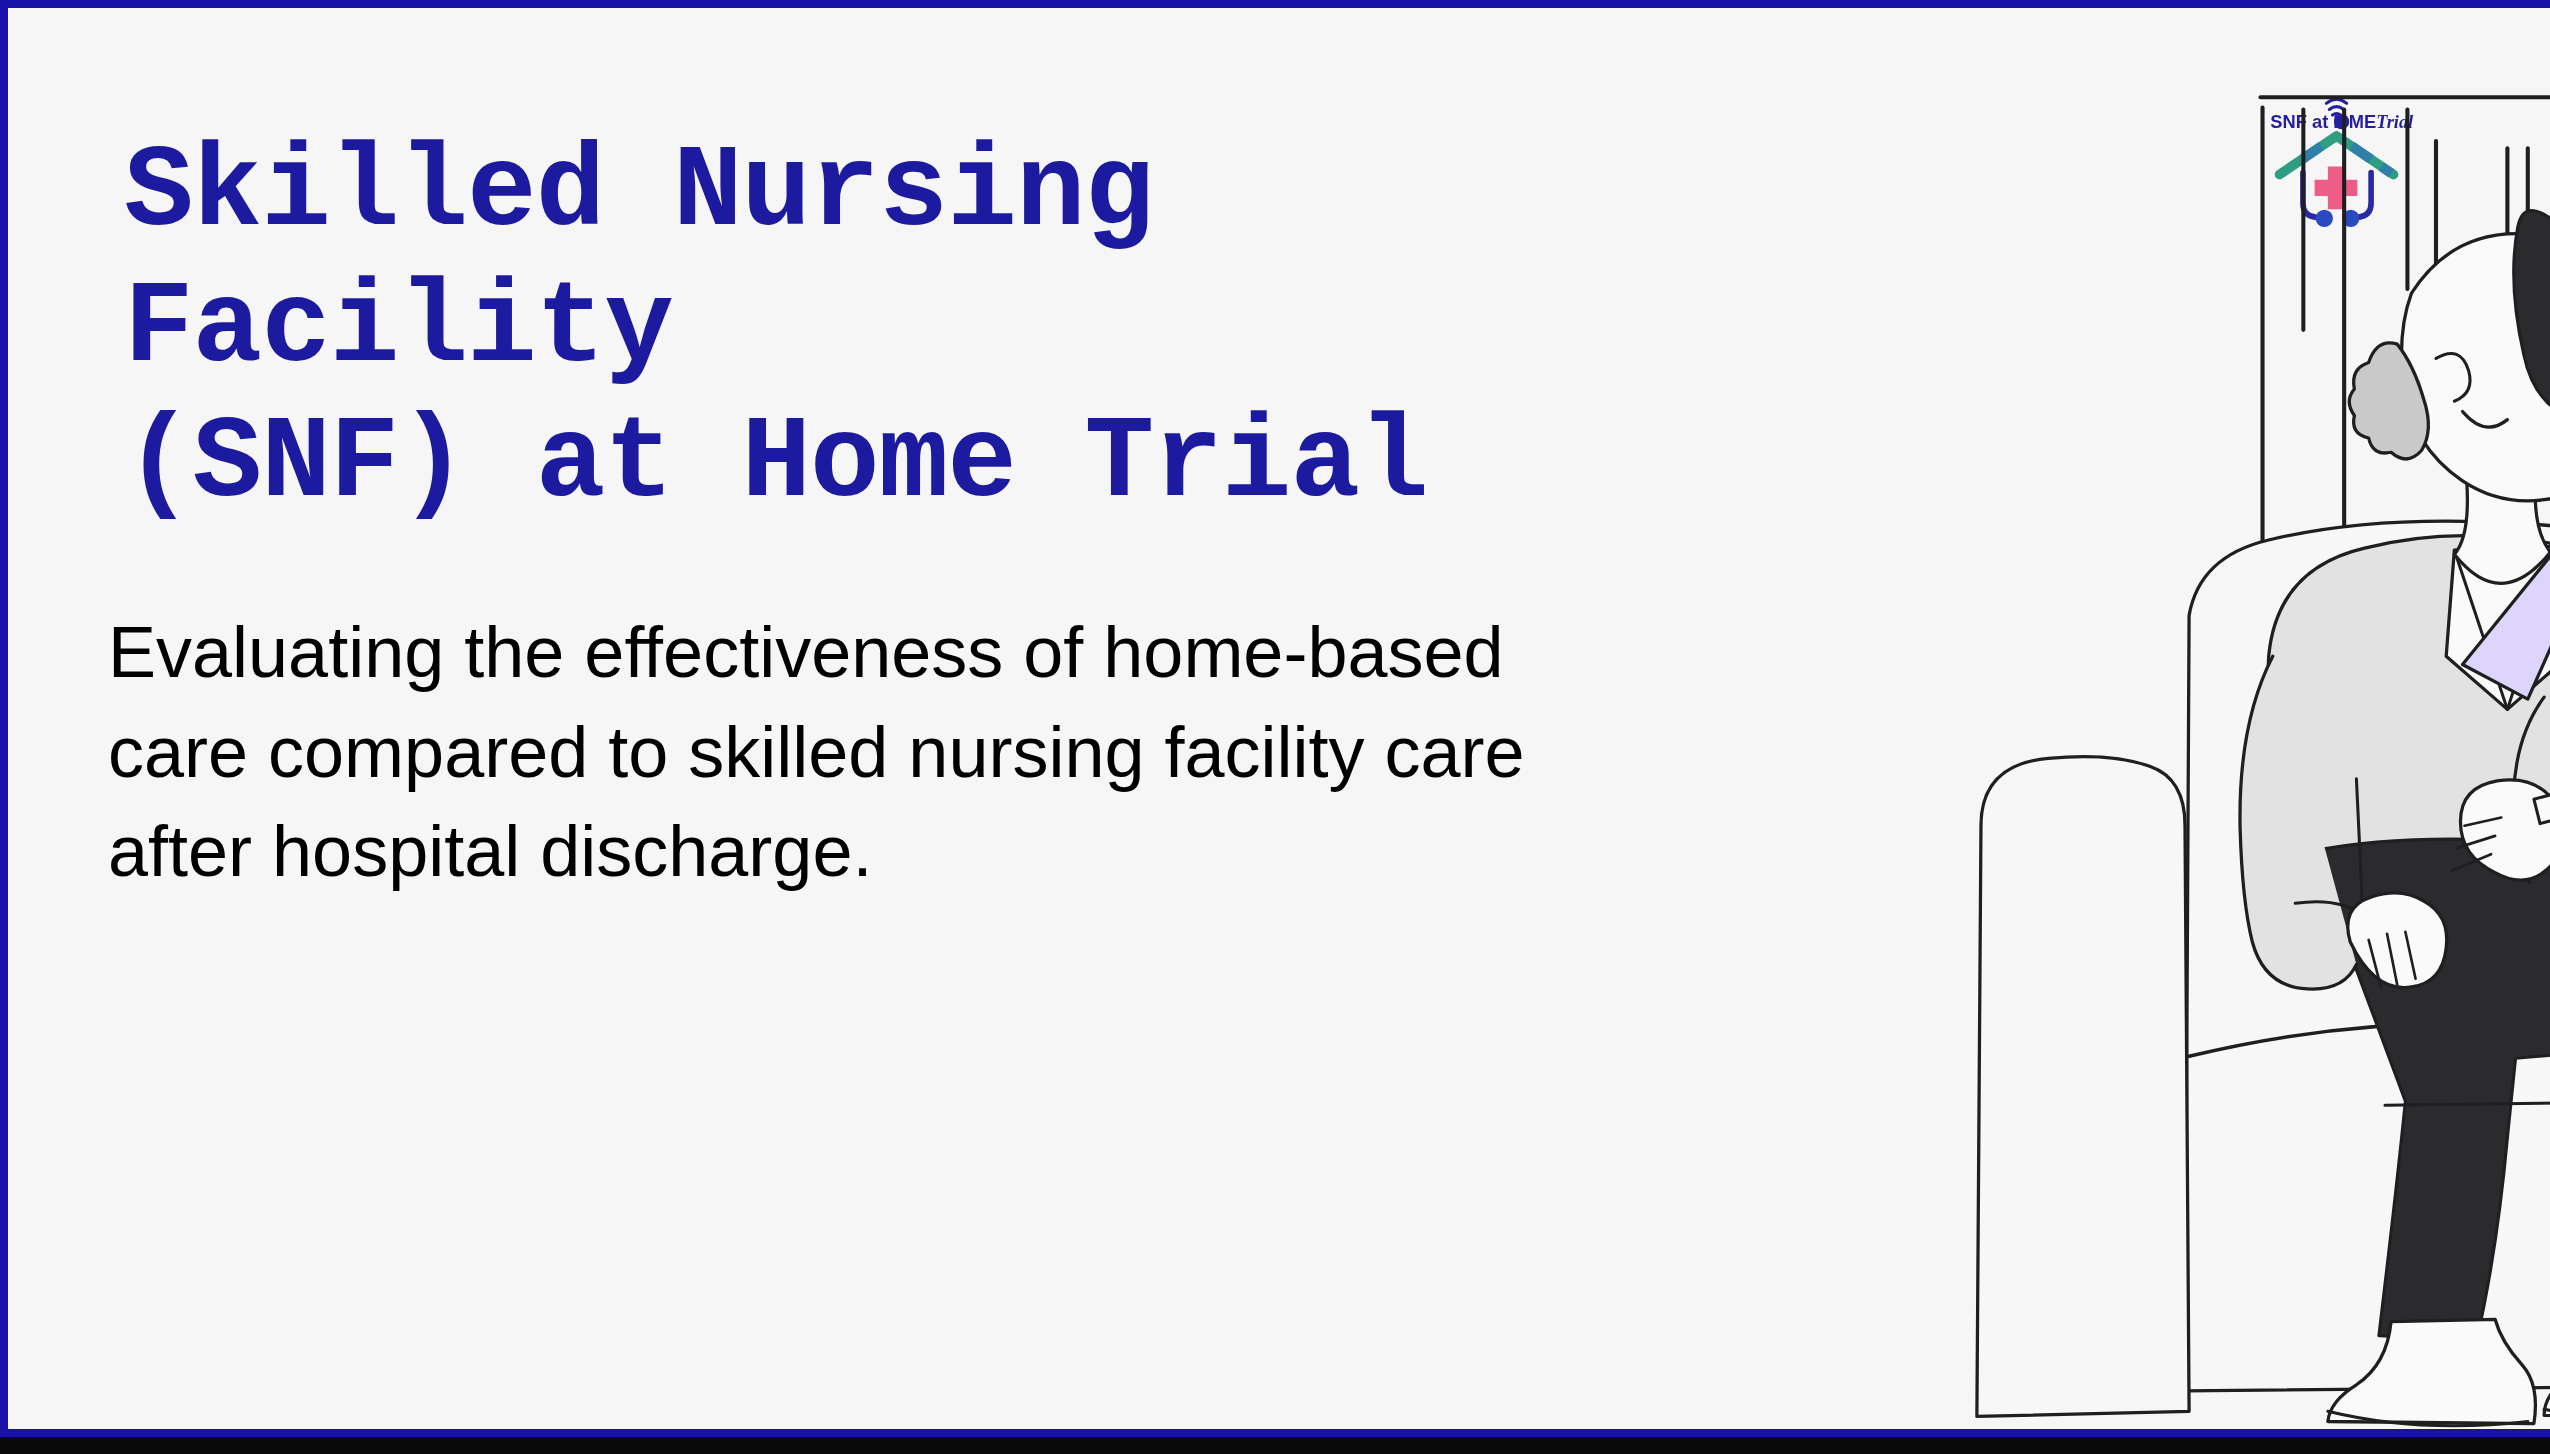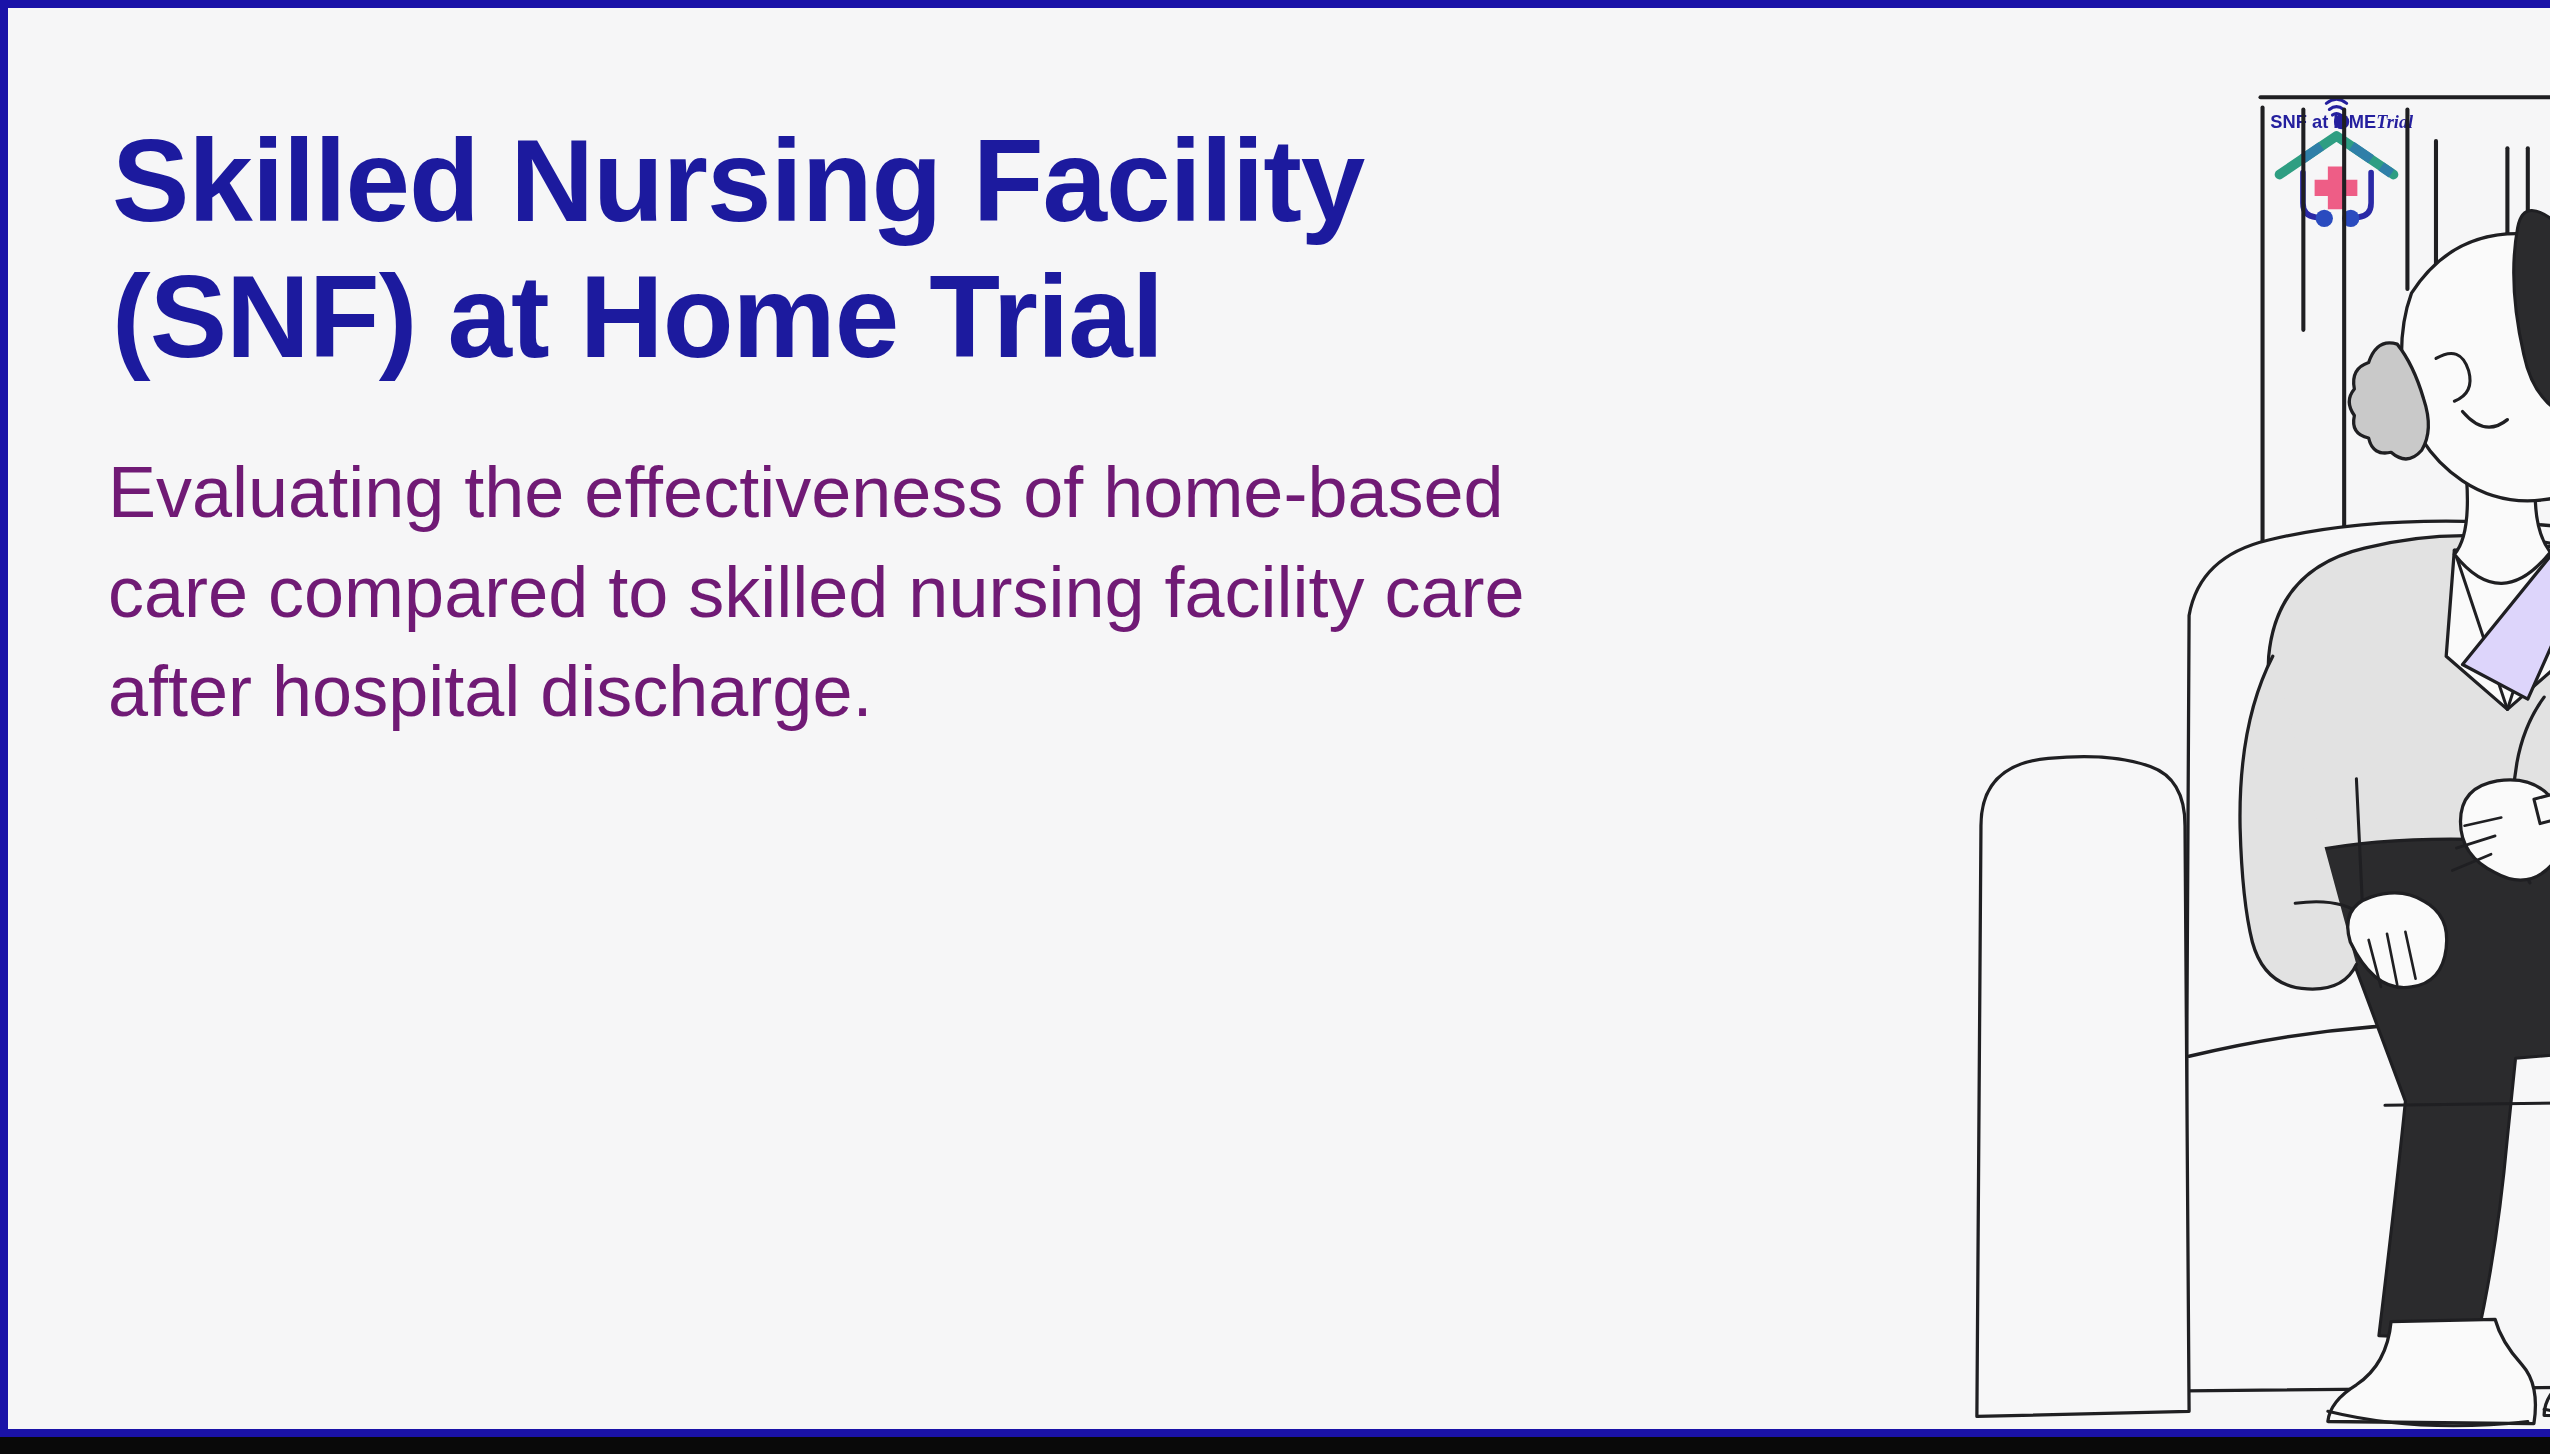"Skilled Nursing Facility" #page-title { font-family: Liberation Sans, sans-serif -> Liberation Mono, monospace; margin: 4px -> 16px }
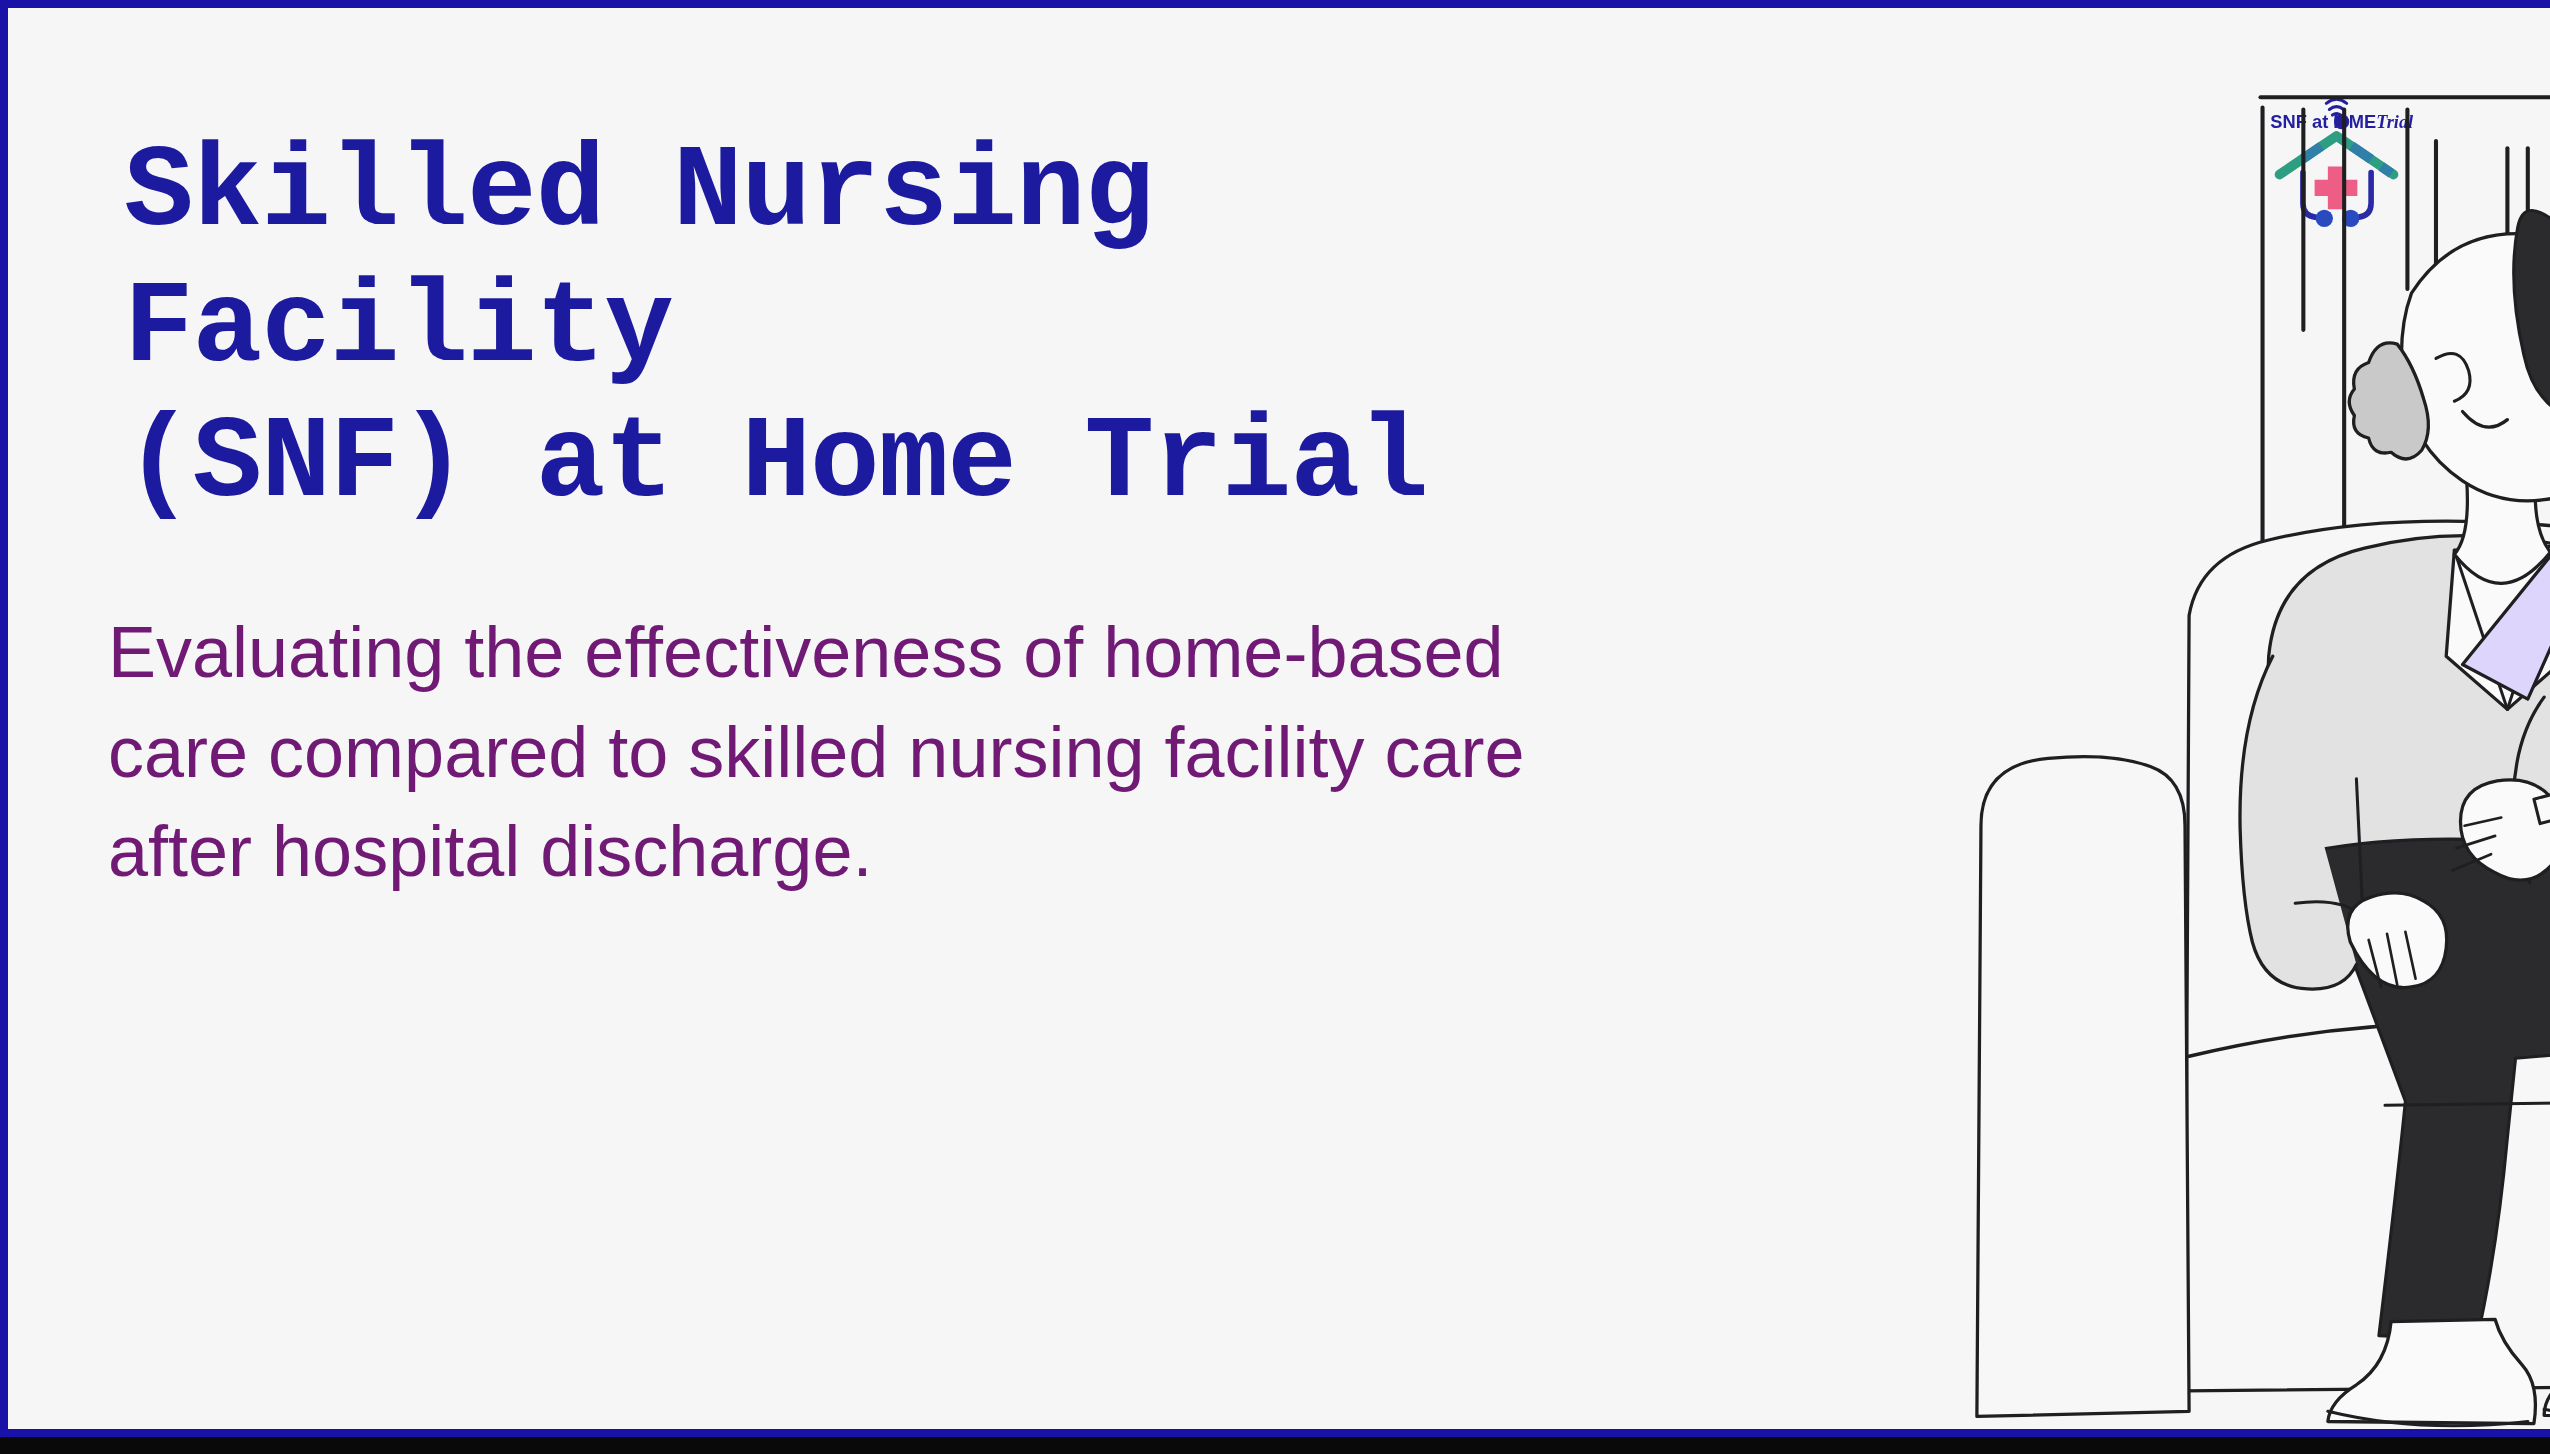"Evaluating the effectiveness of" #page-subtitle { color: #701a75 -> #000000 }
